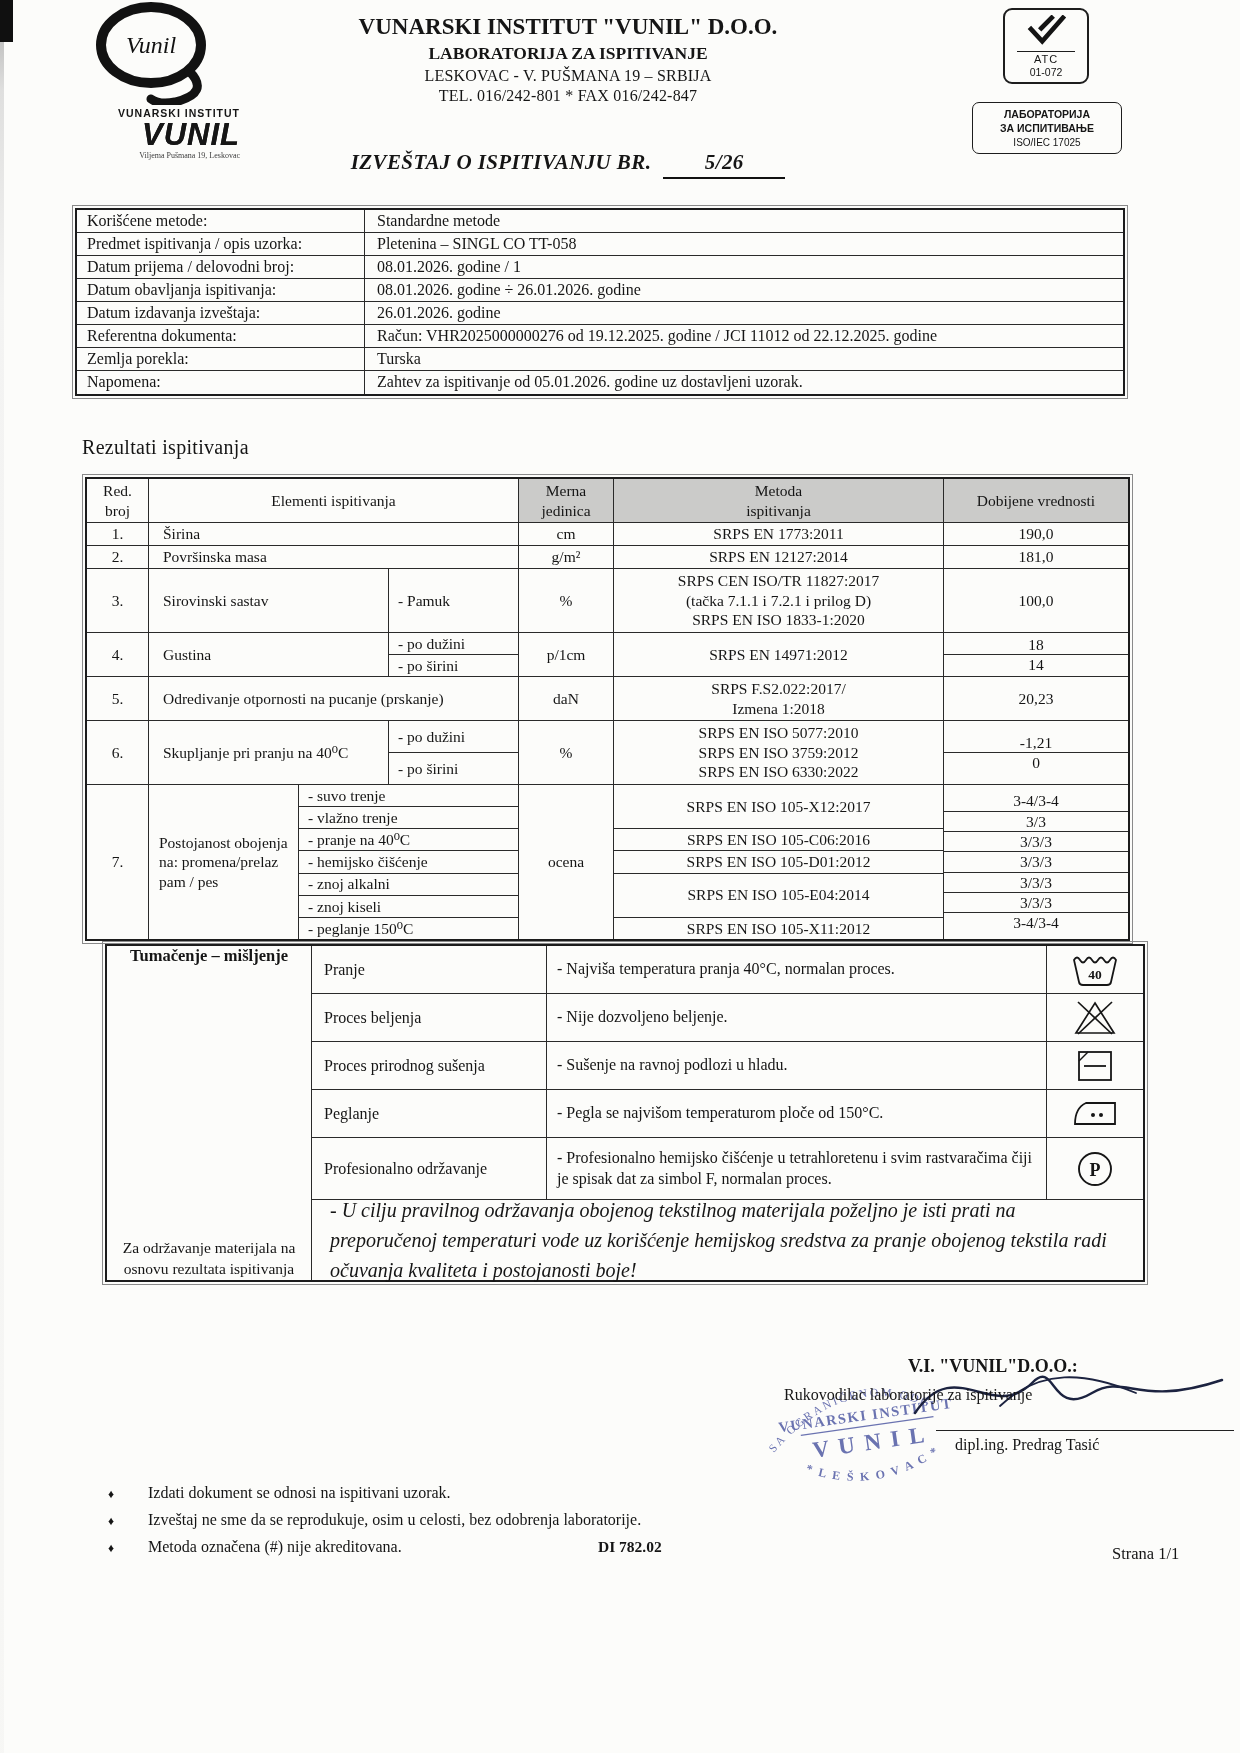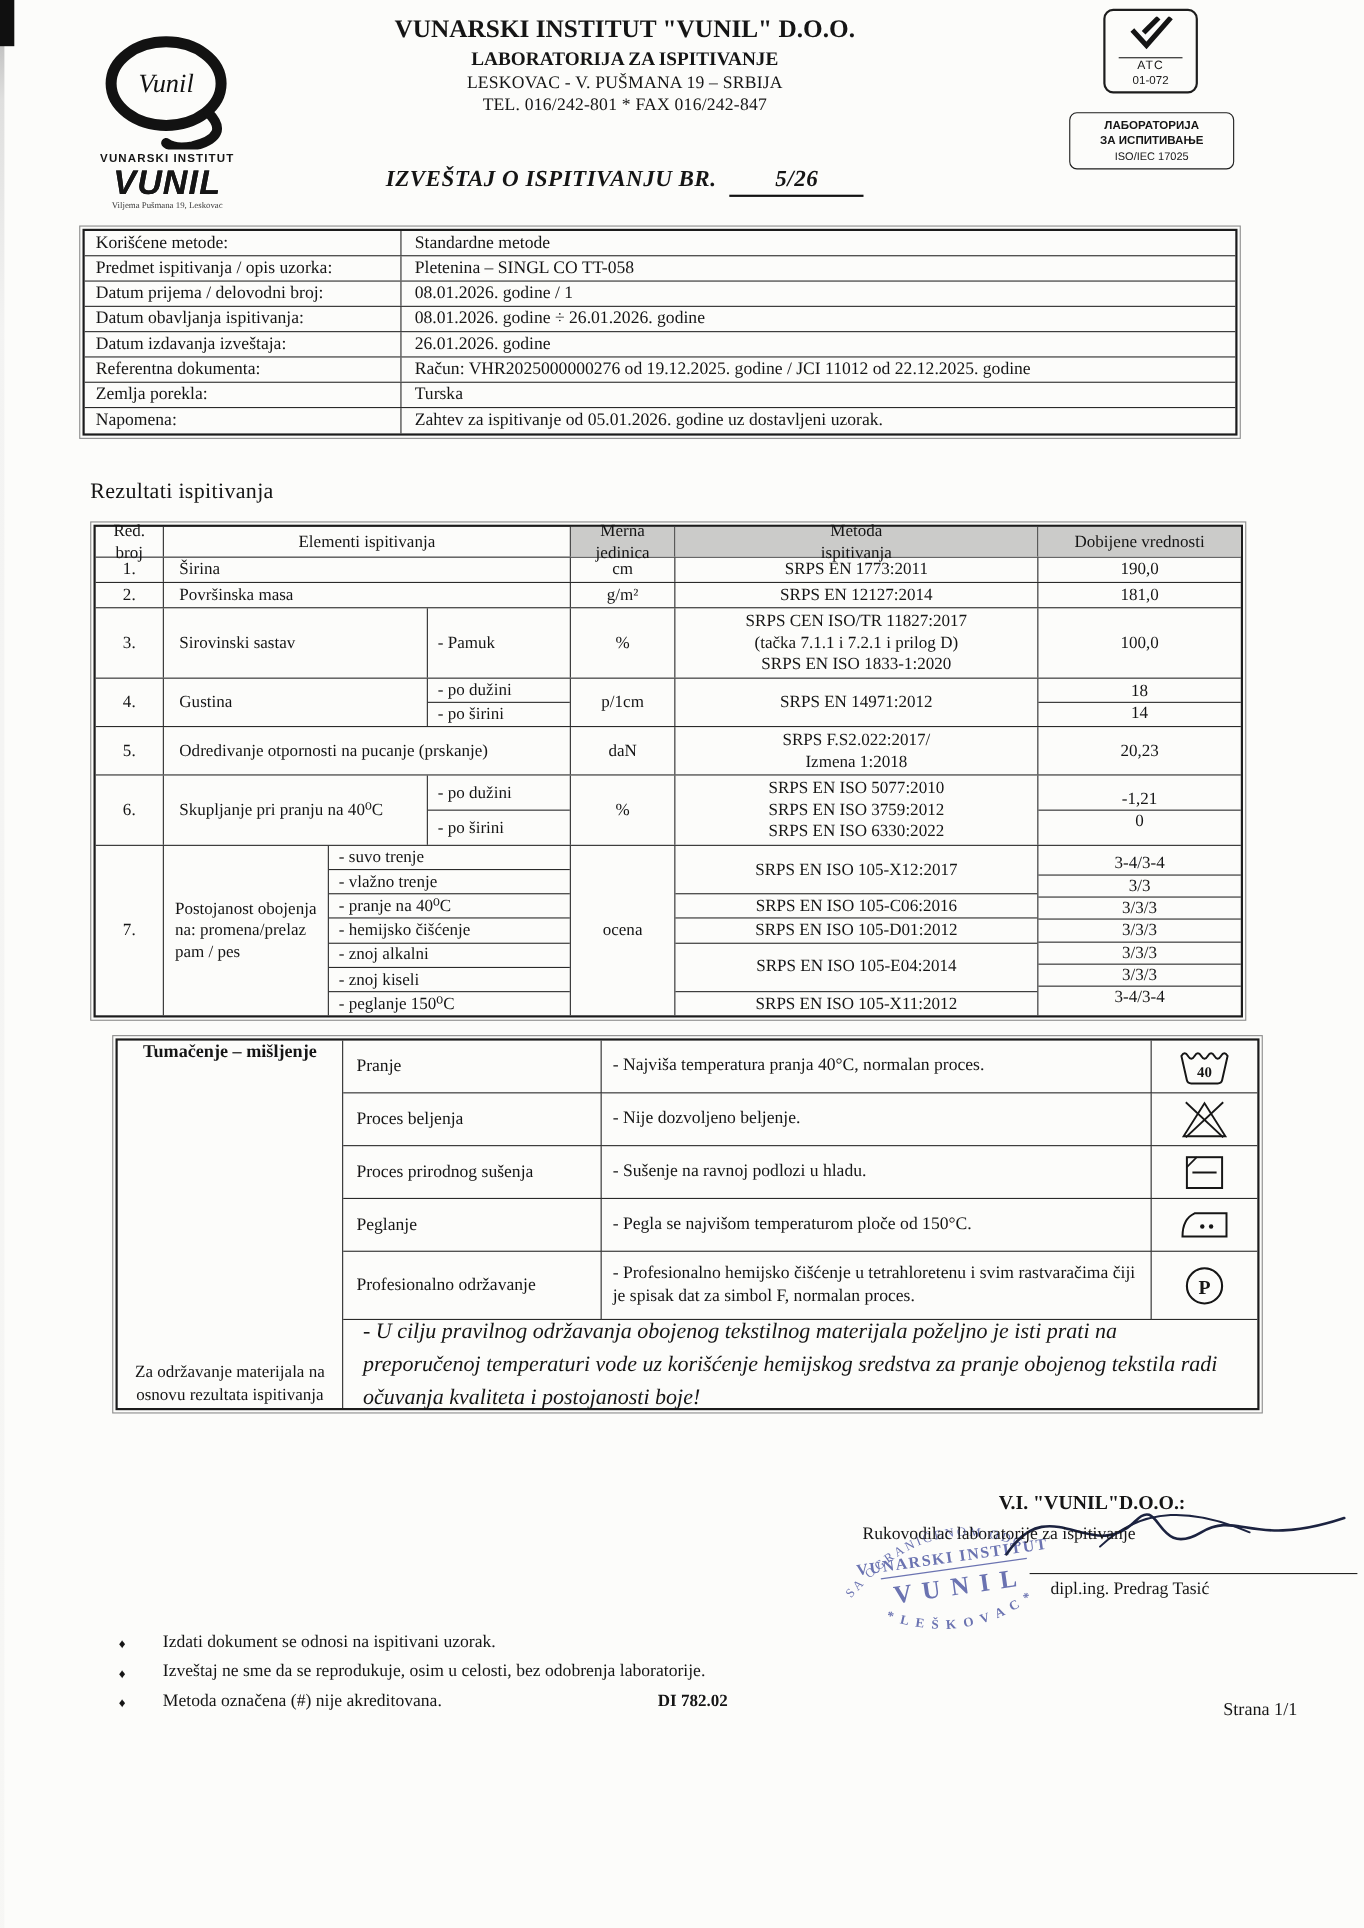"Vunil" .logo-block { text-align: center -> right; top: 32px -> 1px }
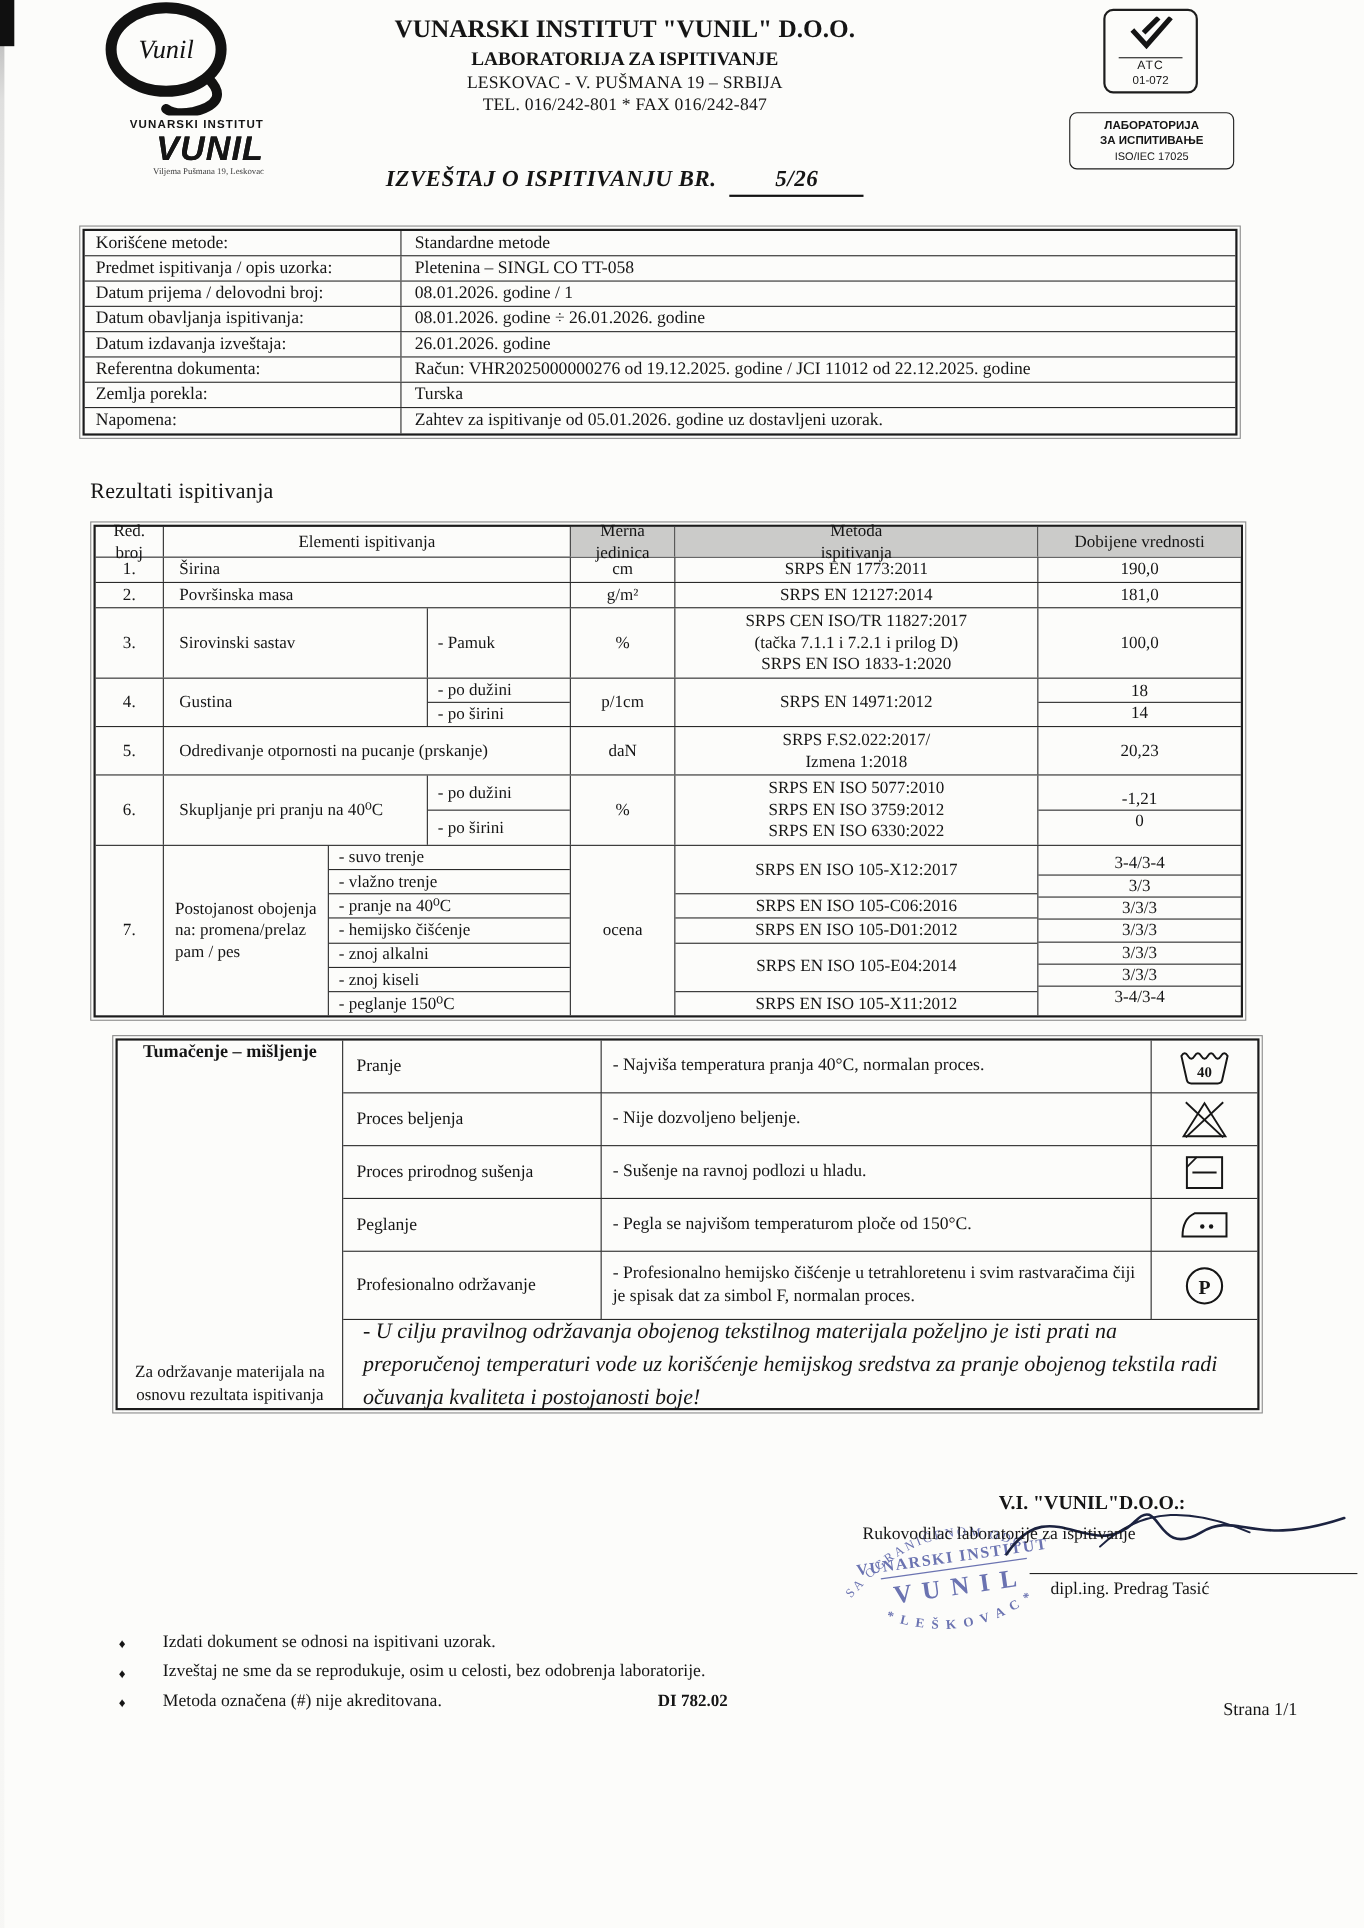"Red." div.rrow { height: 28px -> 44px }
